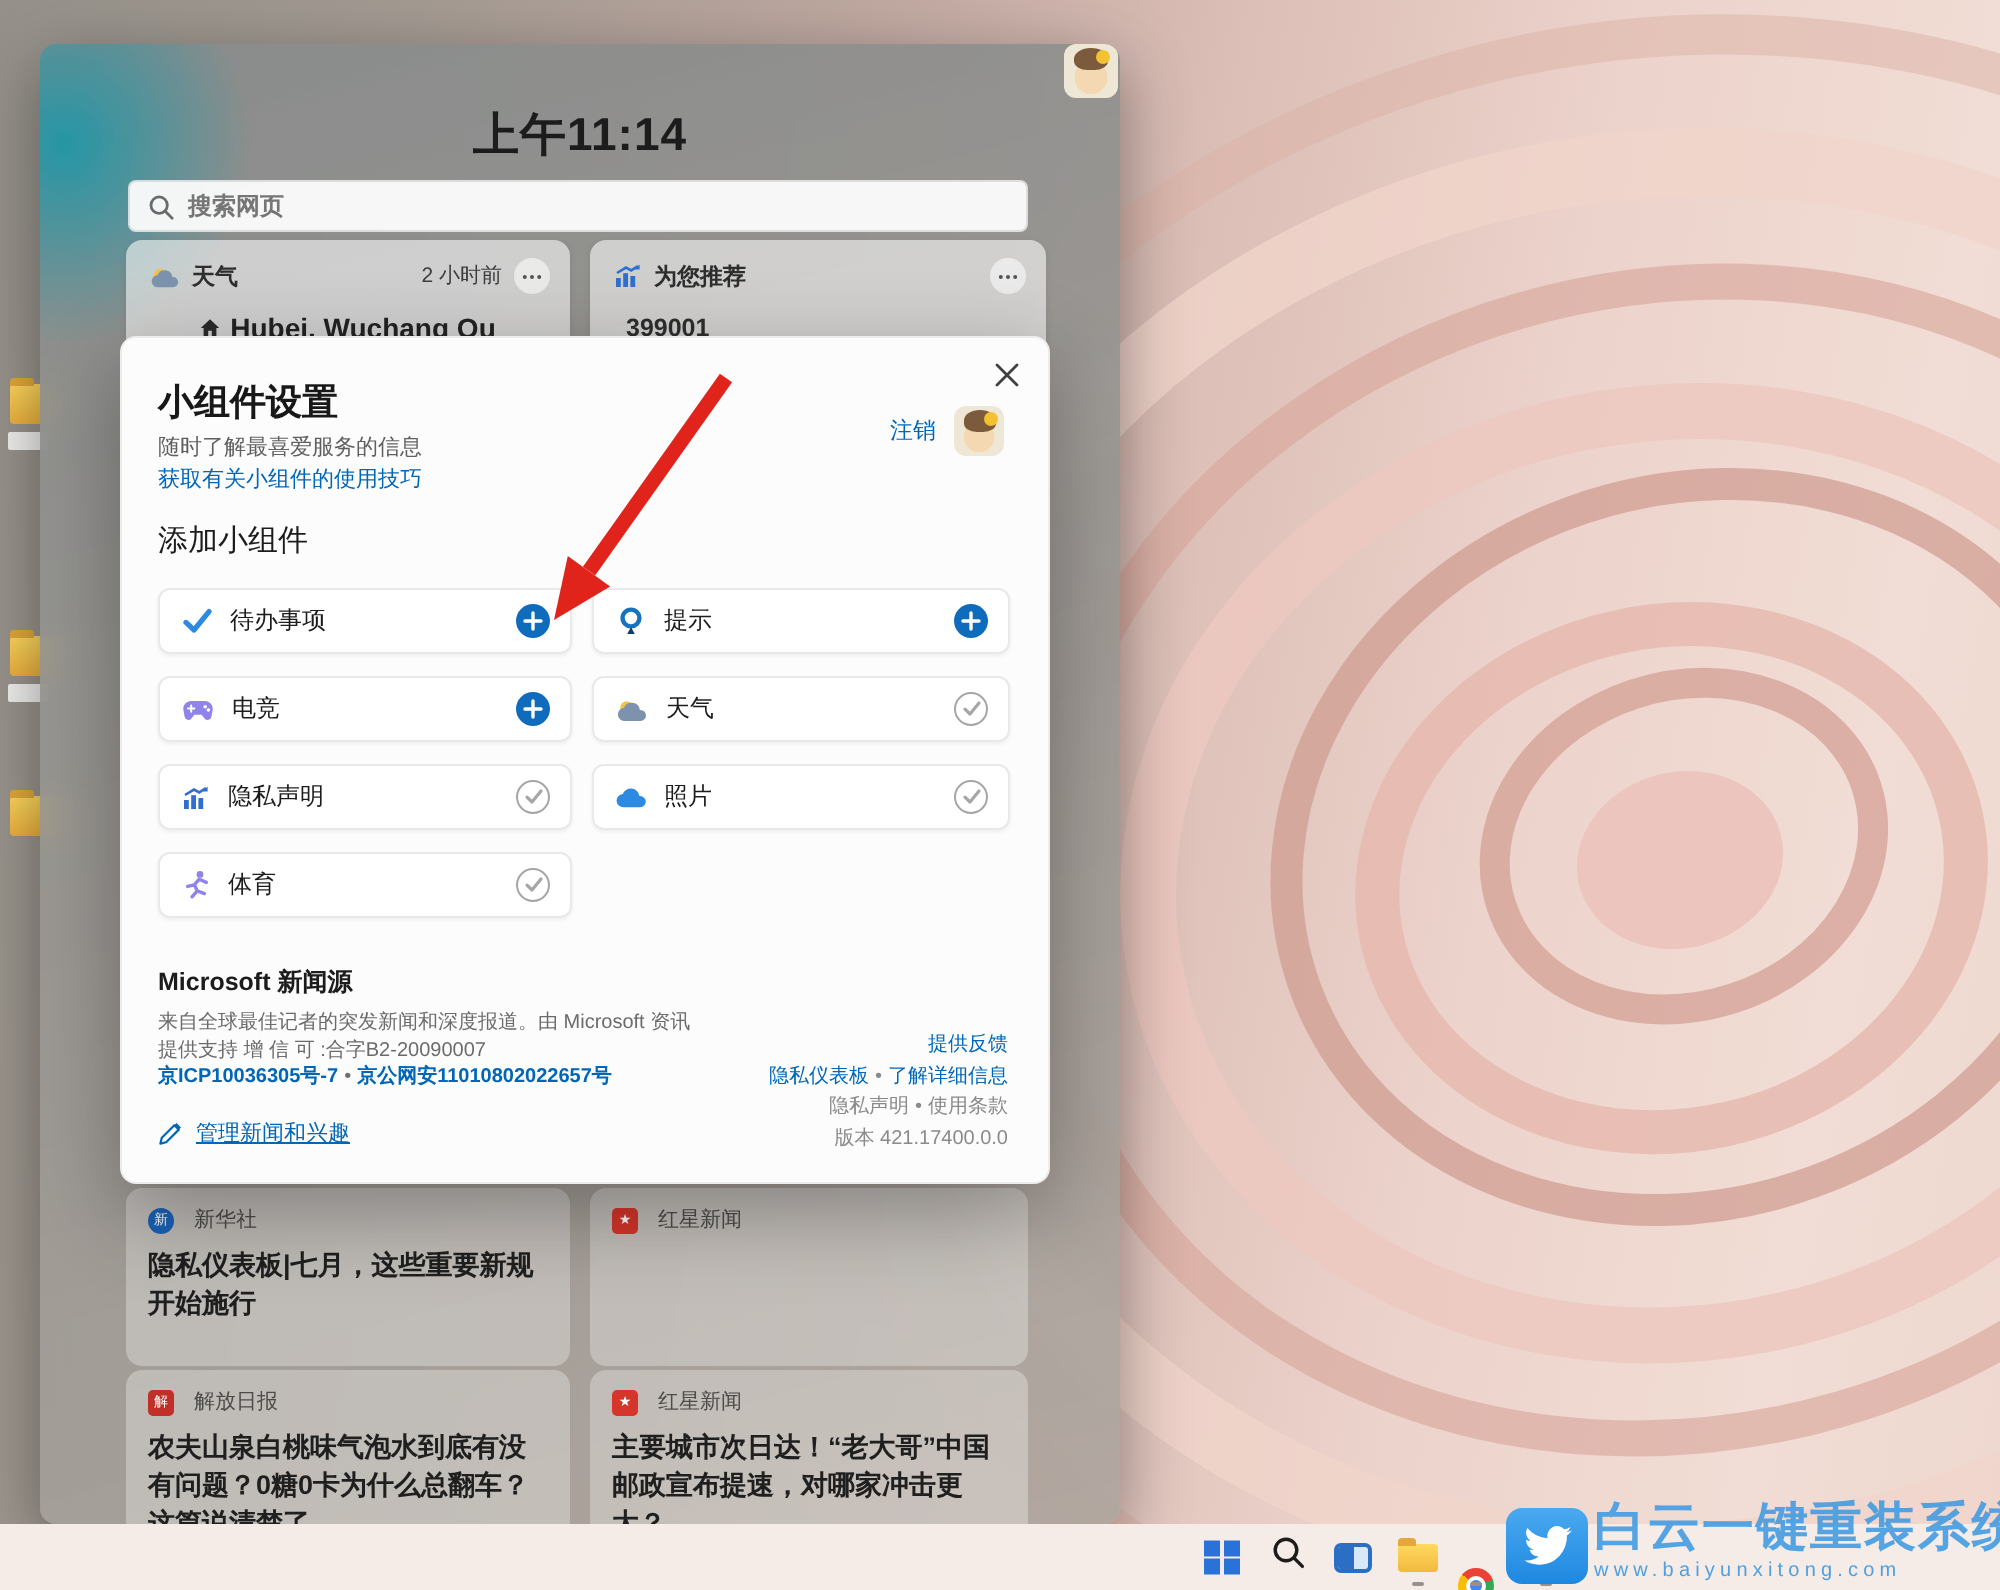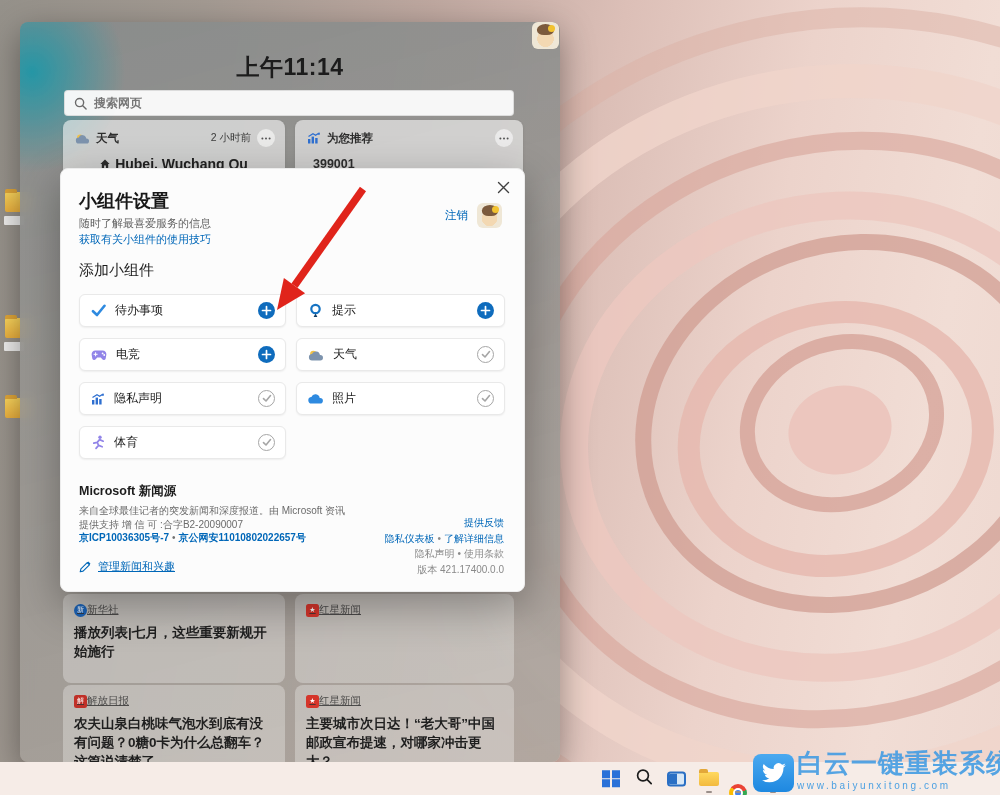"新华社" .nsrc { gap: 0 -> 10px; text-decoration: underline -> none }
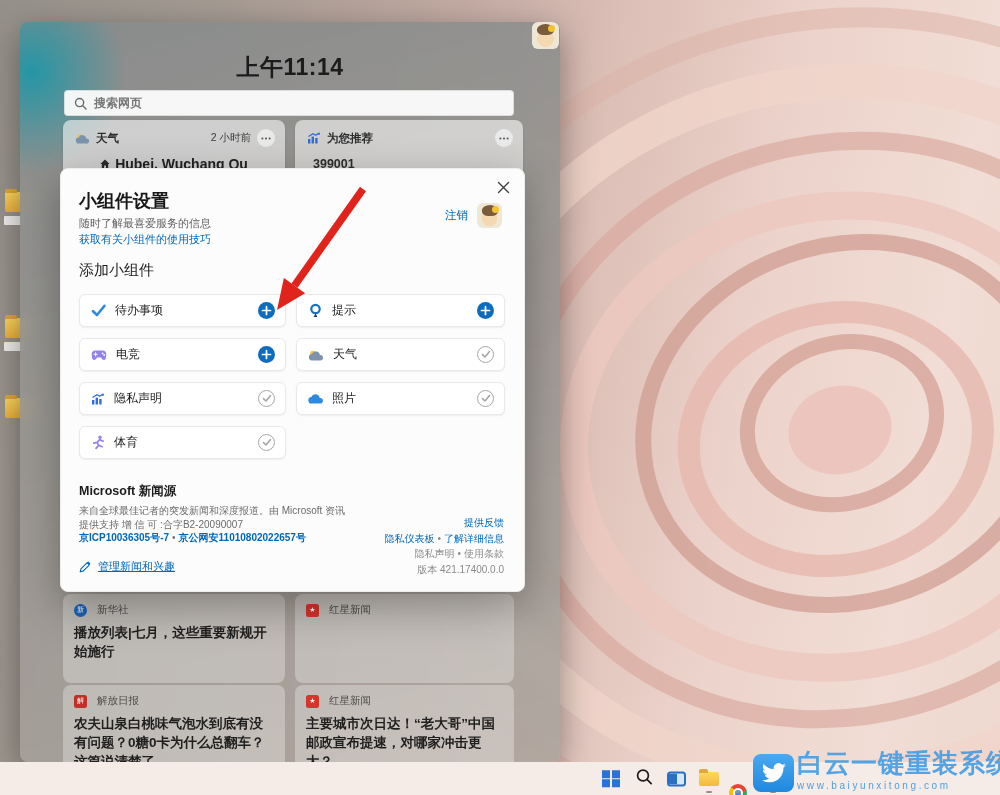"播放列表|七月，这些重要新规开始施行" div.nhead { text: 播放列表 -> 隐私仪表板 }
